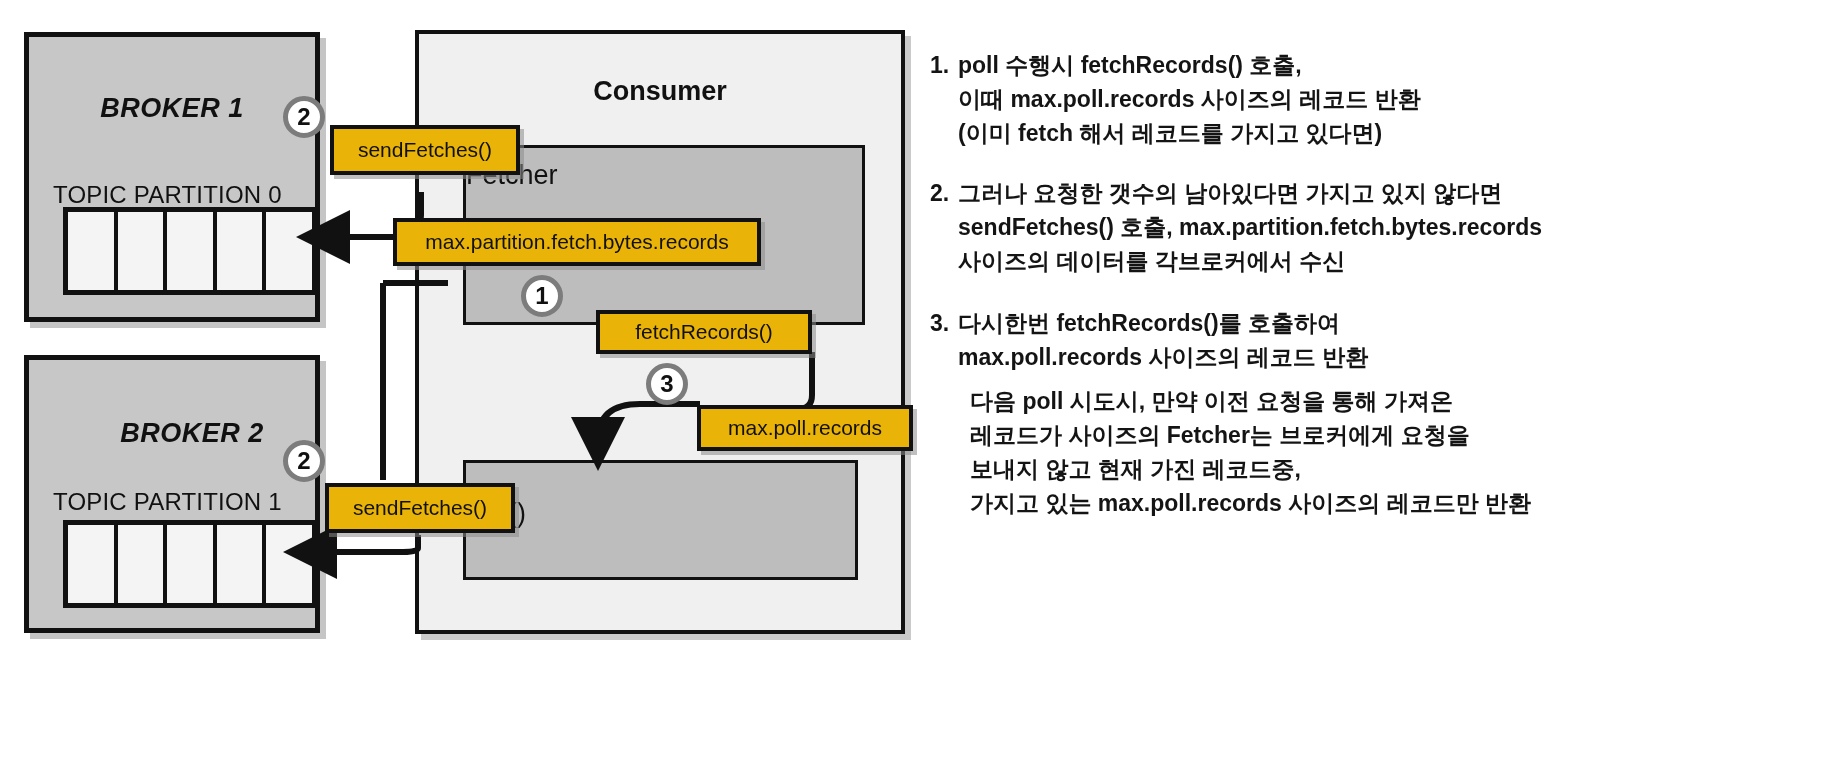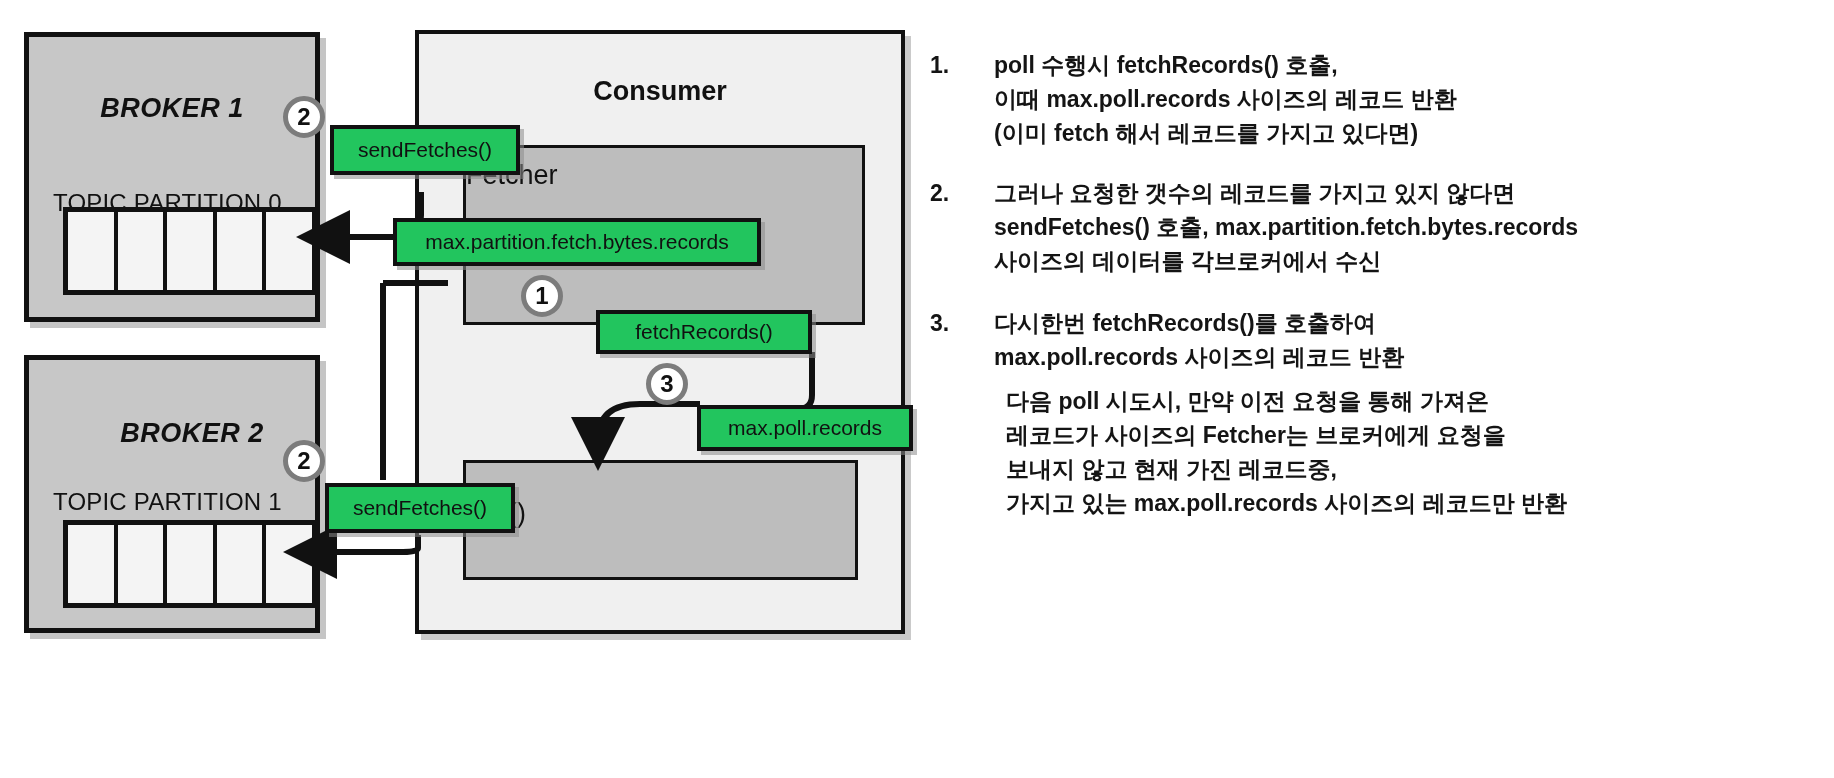"poll 수행시 fetchRecords() 호출," .note-line { margin-left: 36px -> none }
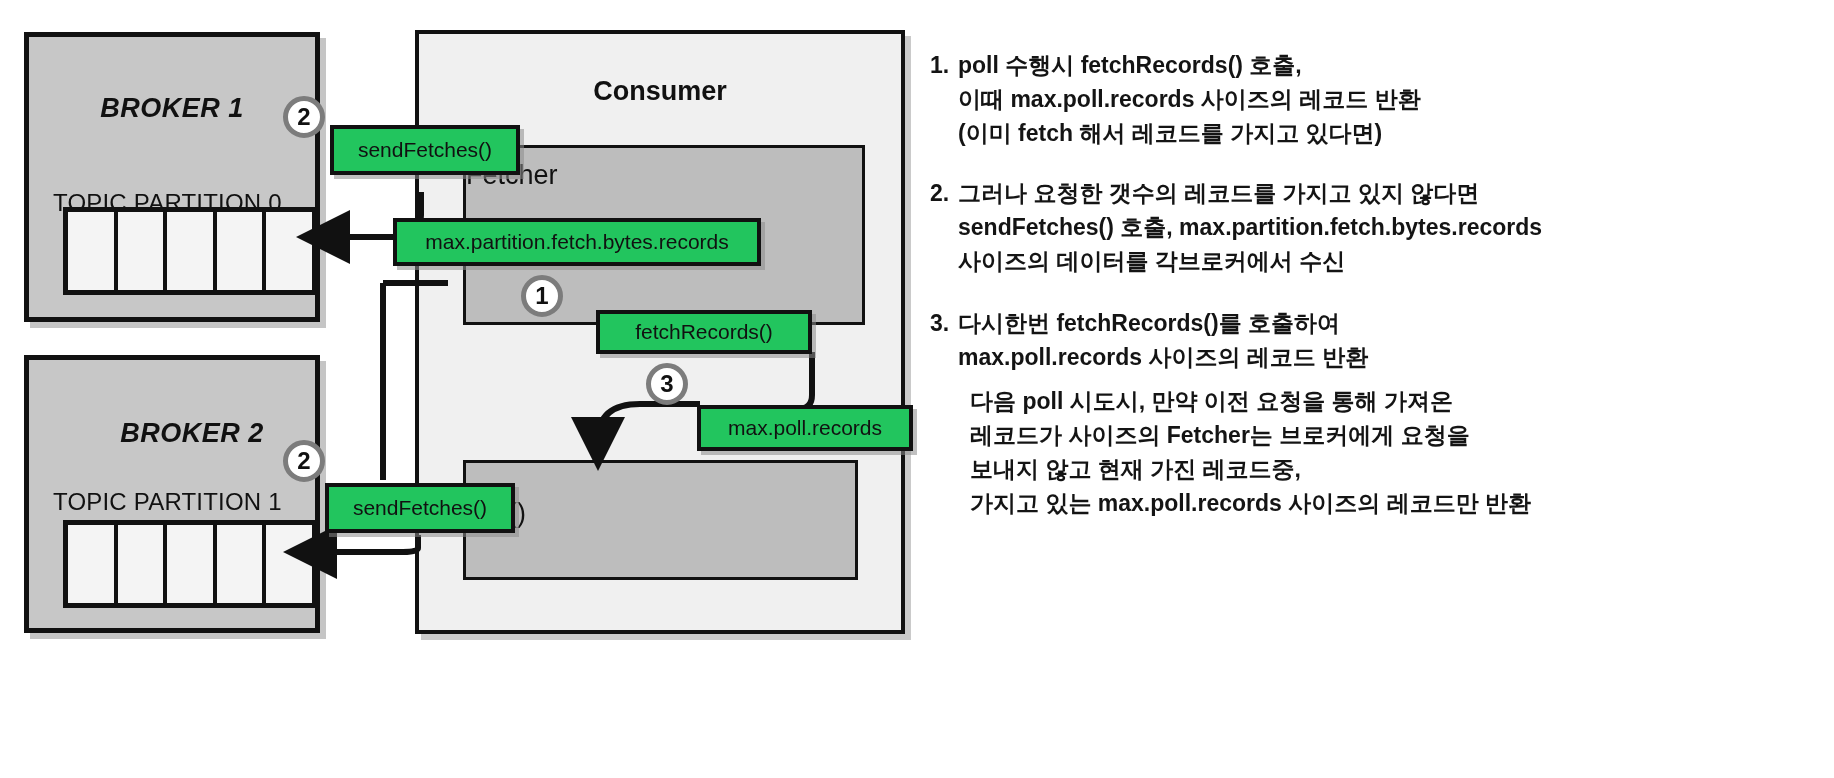"sendFetches()" .labelbox { background: #22c55e -> #eab308 }
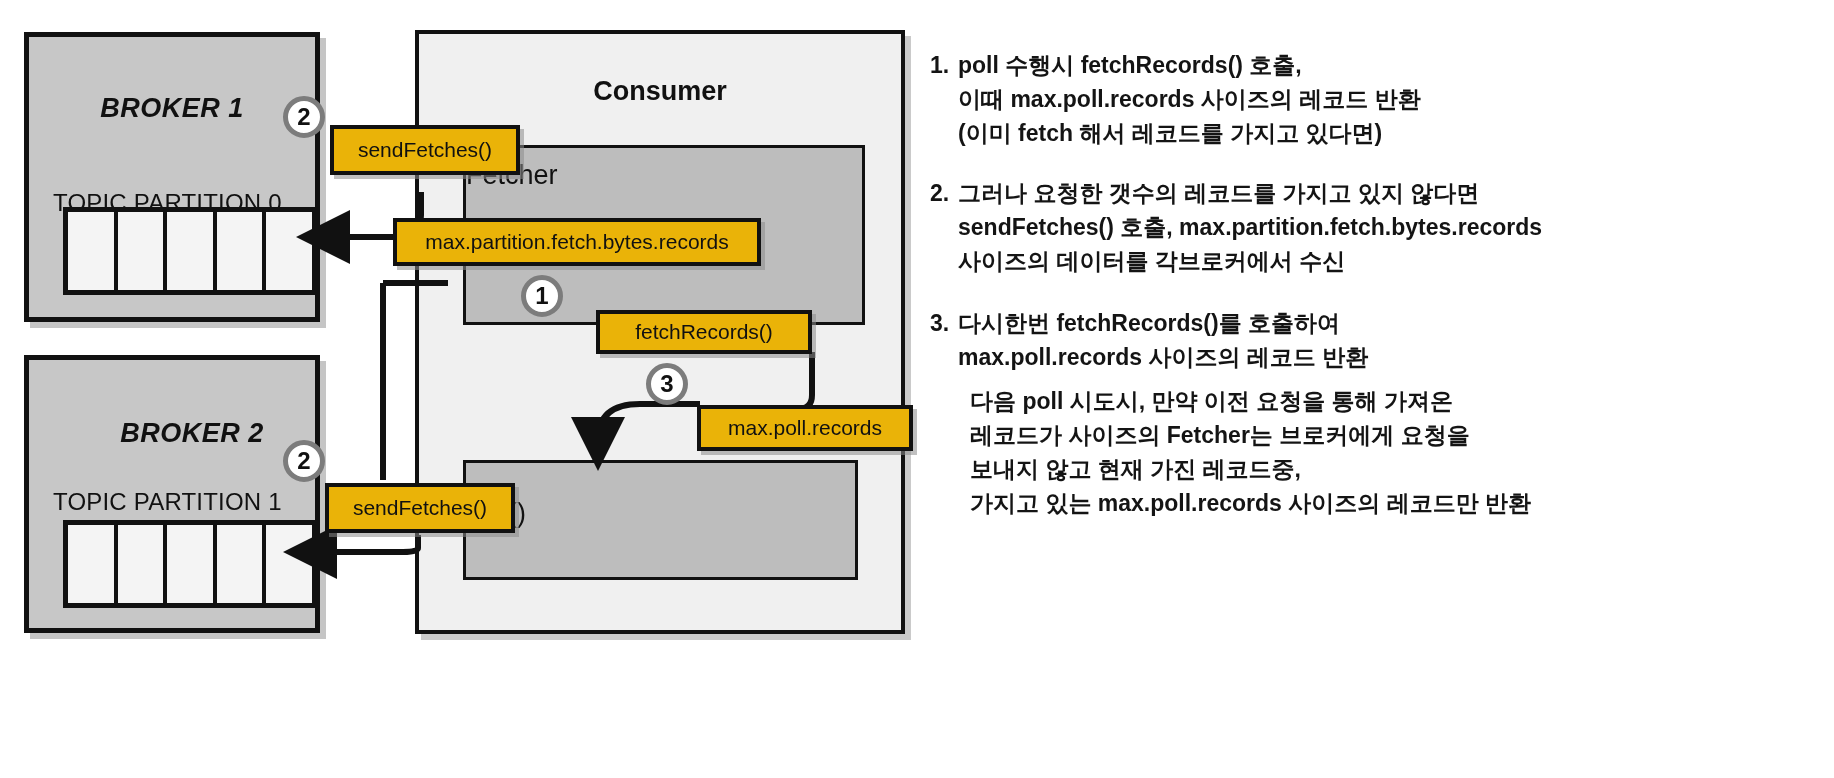"TOPIC PARTITION 0" div.partition-label { top: 152px -> 144px }
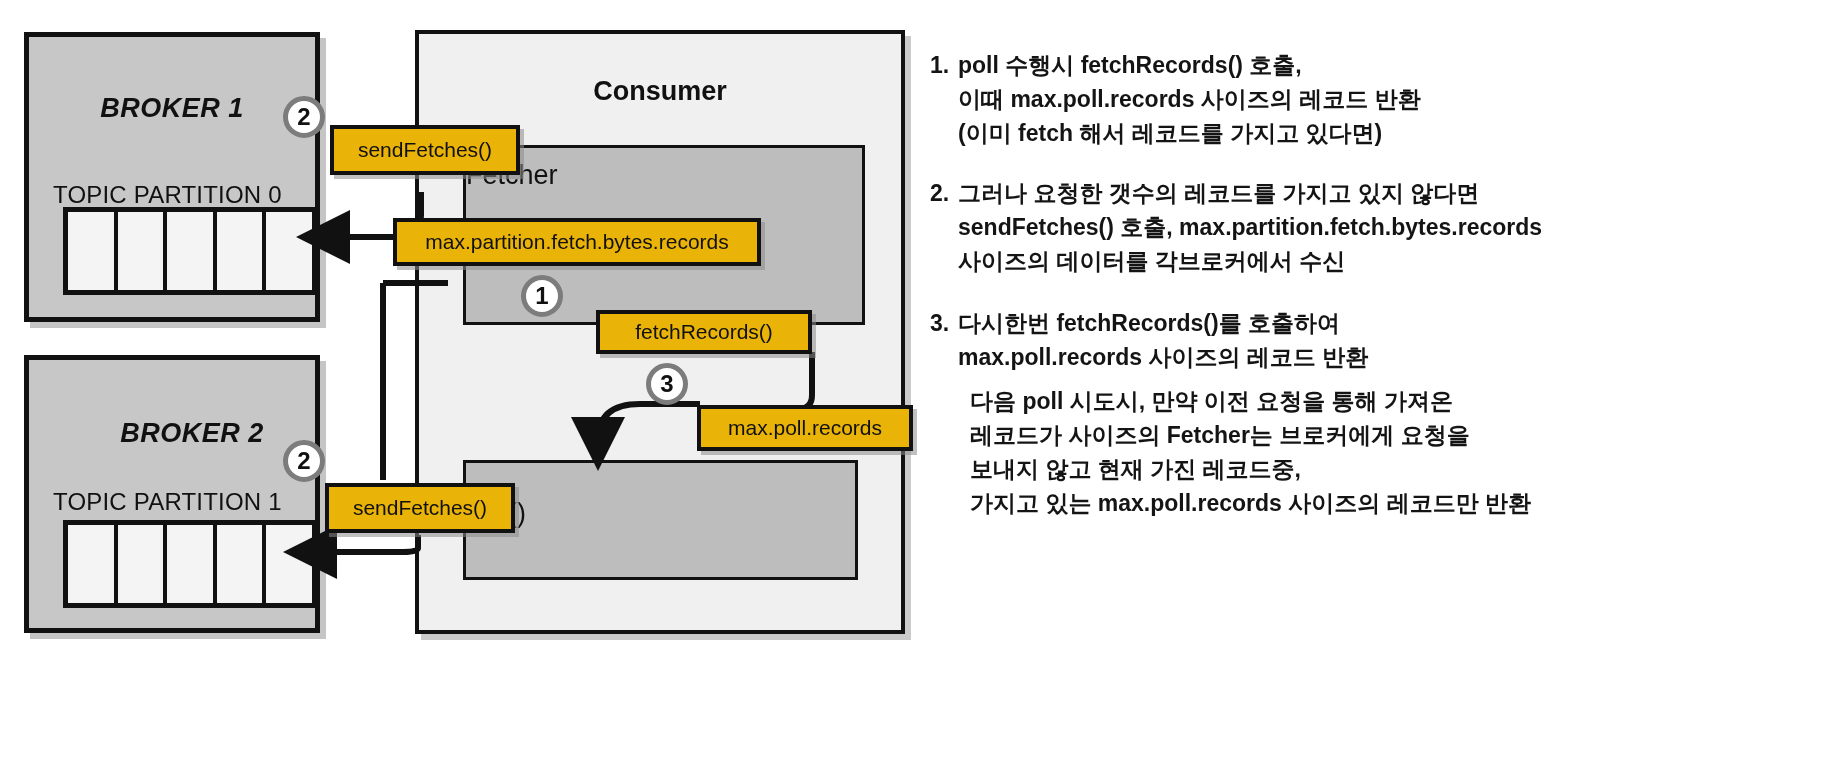"그러나 요청한 갯수의 레코드를 가지고" div.note-line { text: 레코드를 -> 남아있다면 }
